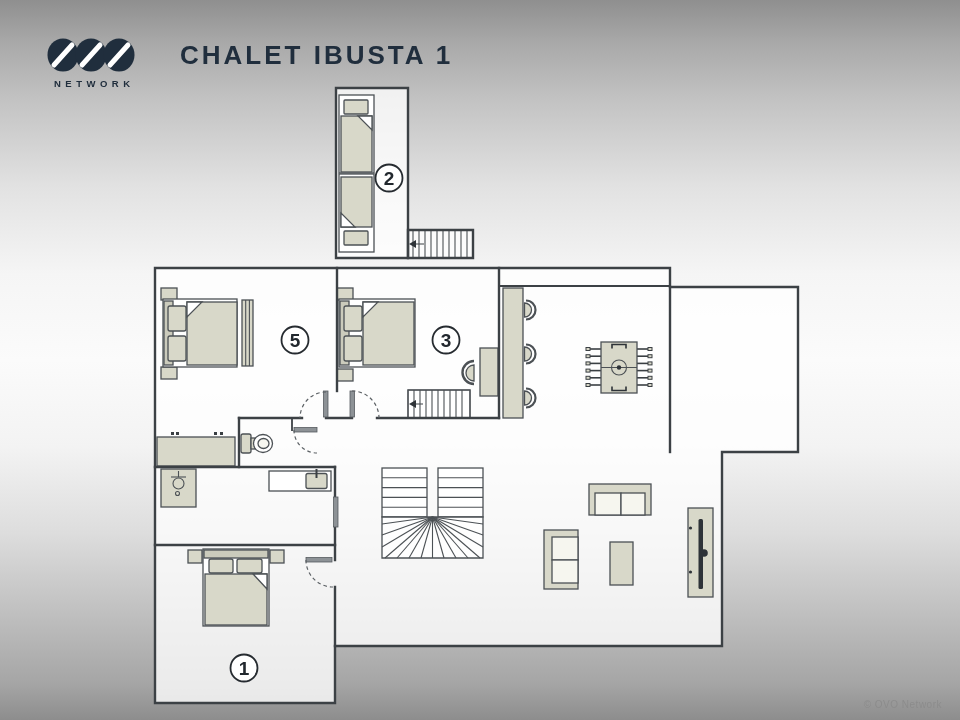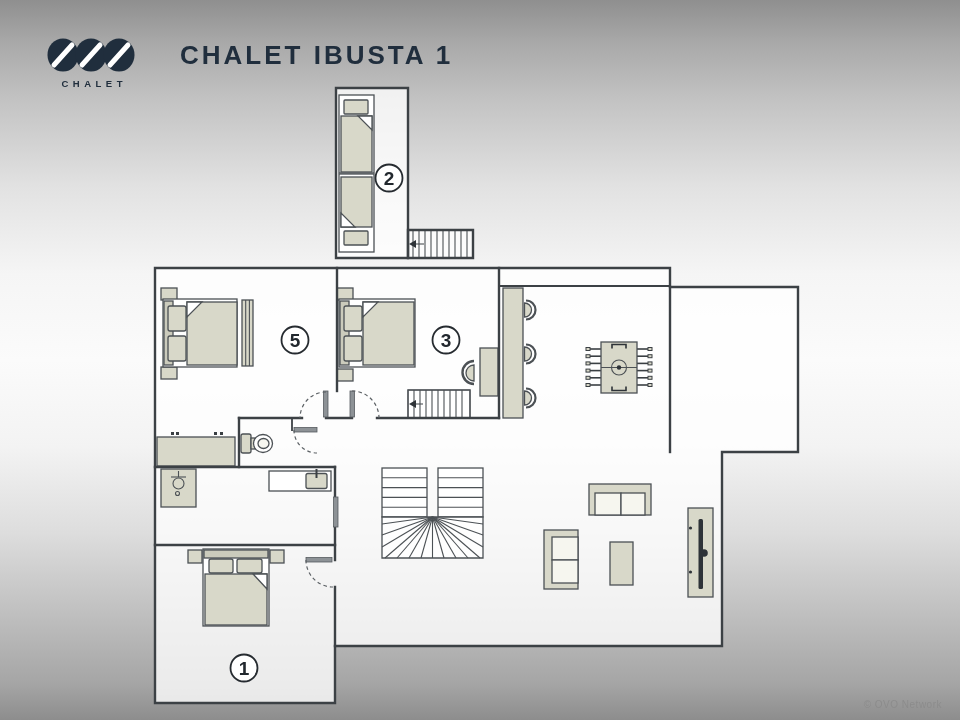"CHALET" span.logo-sub { text: CHALET -> NETWORK }
